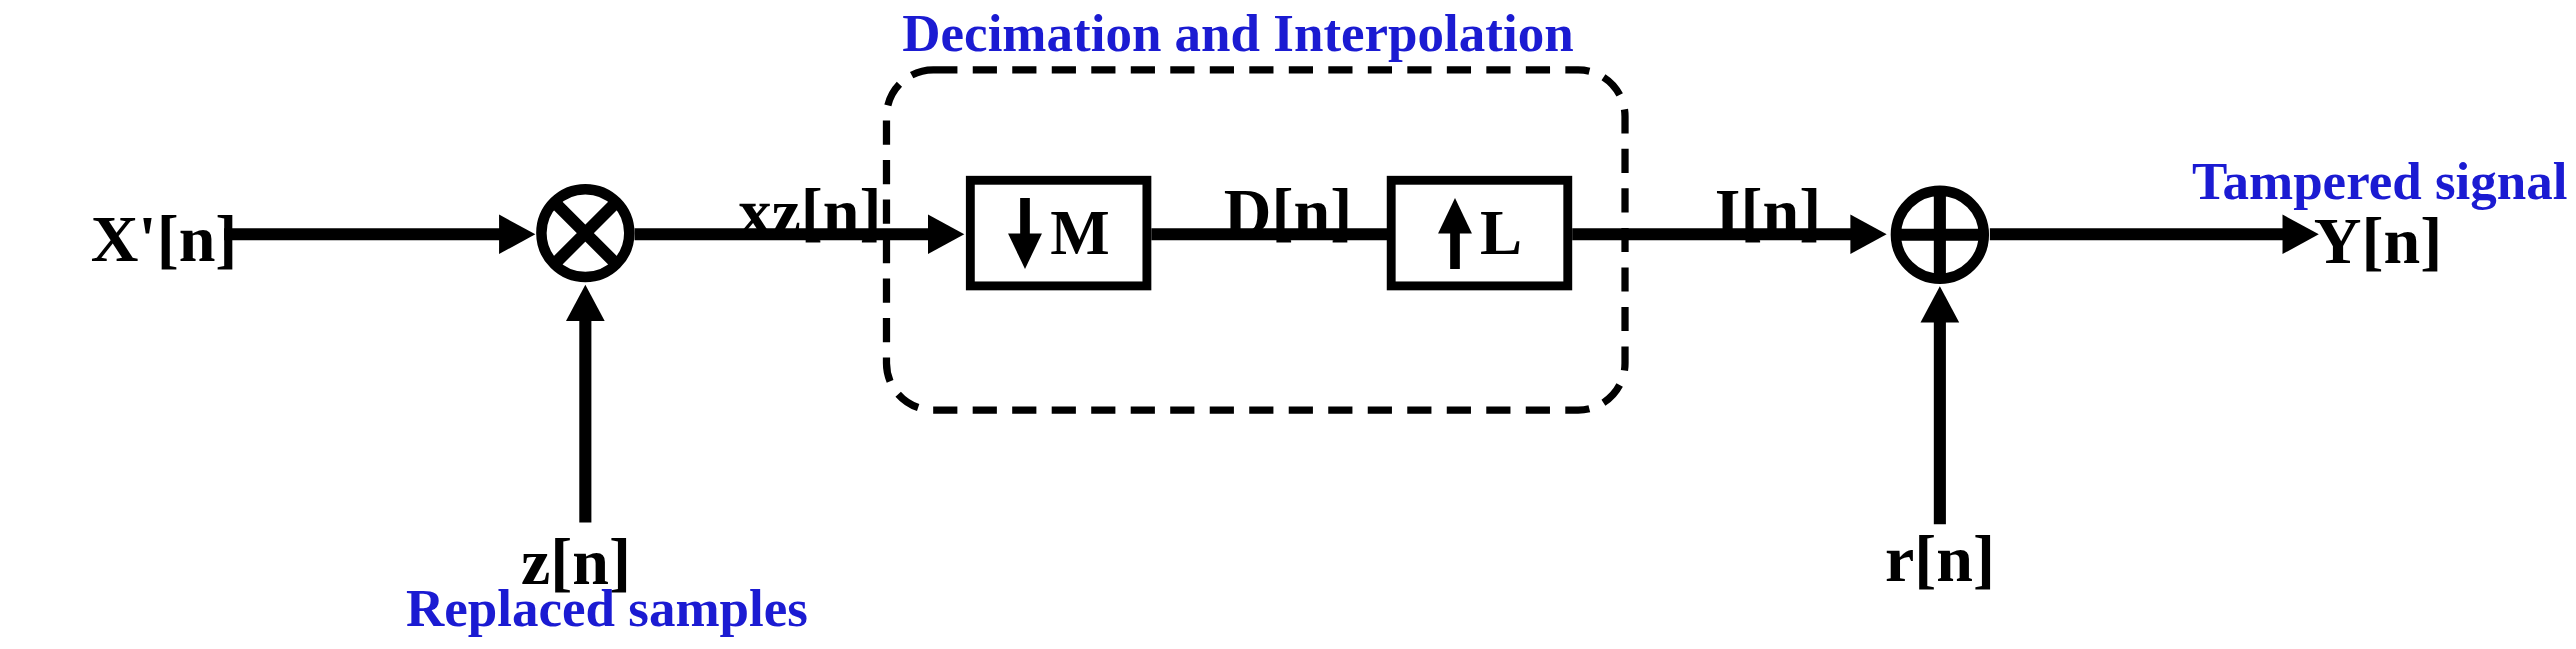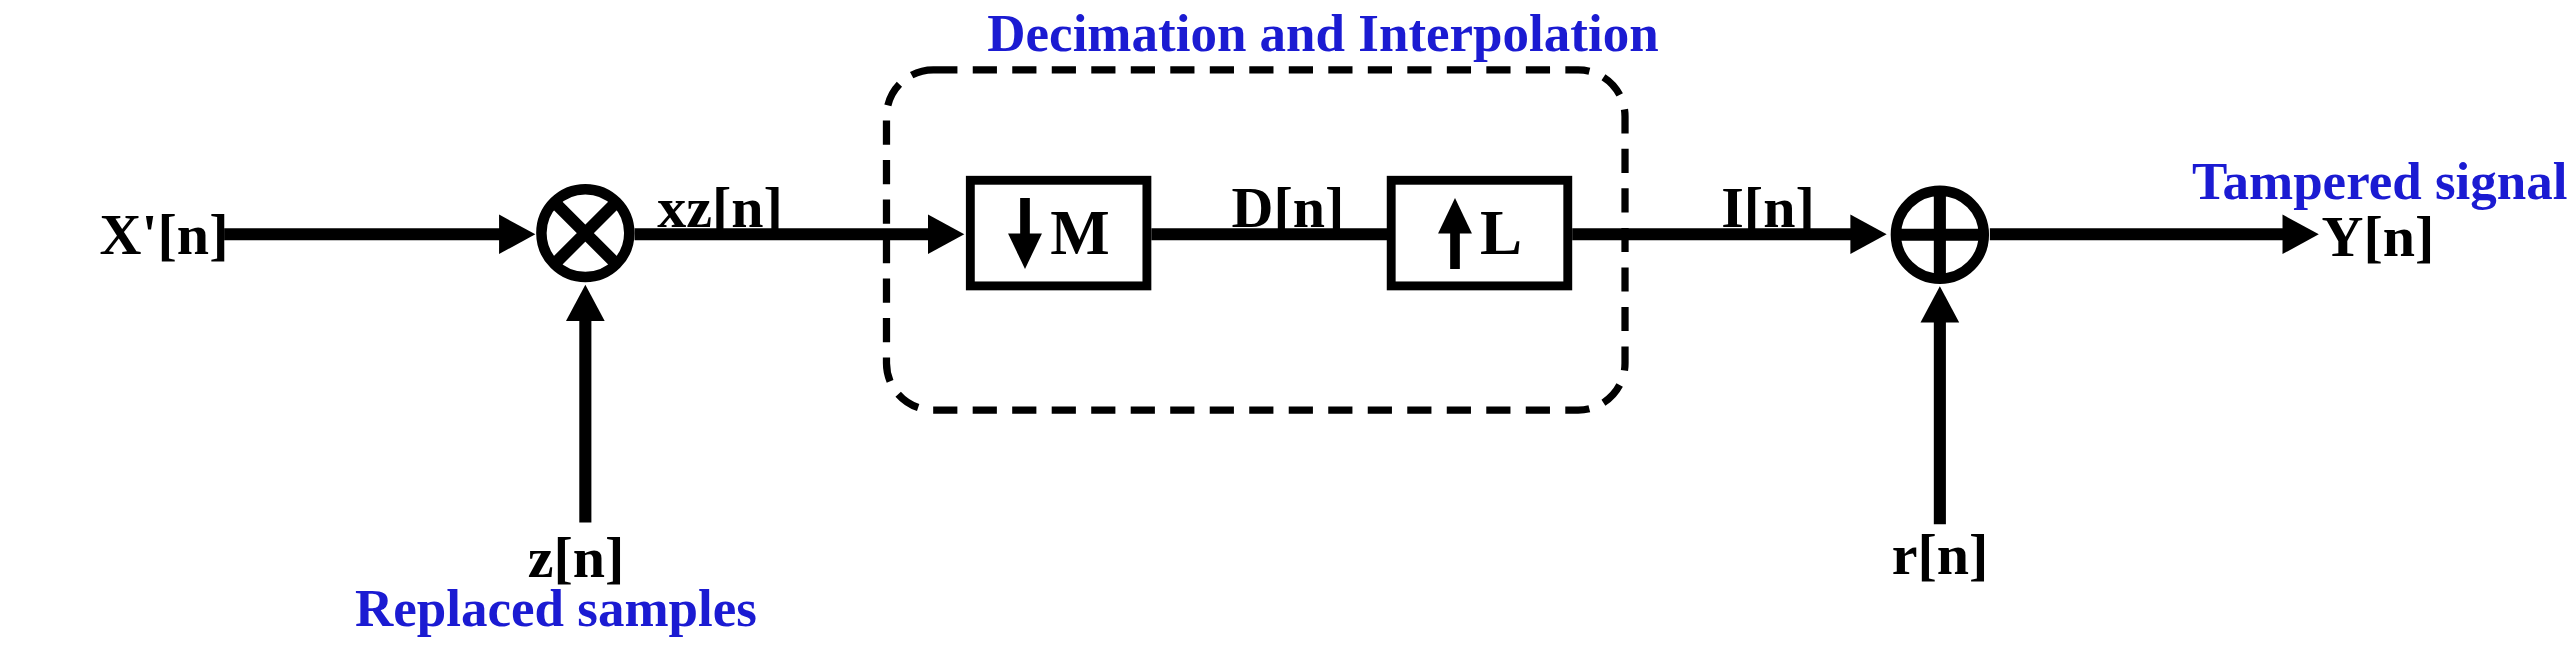"Decimation and Interpolation" div.lbl { left: 1323px -> 1238px }
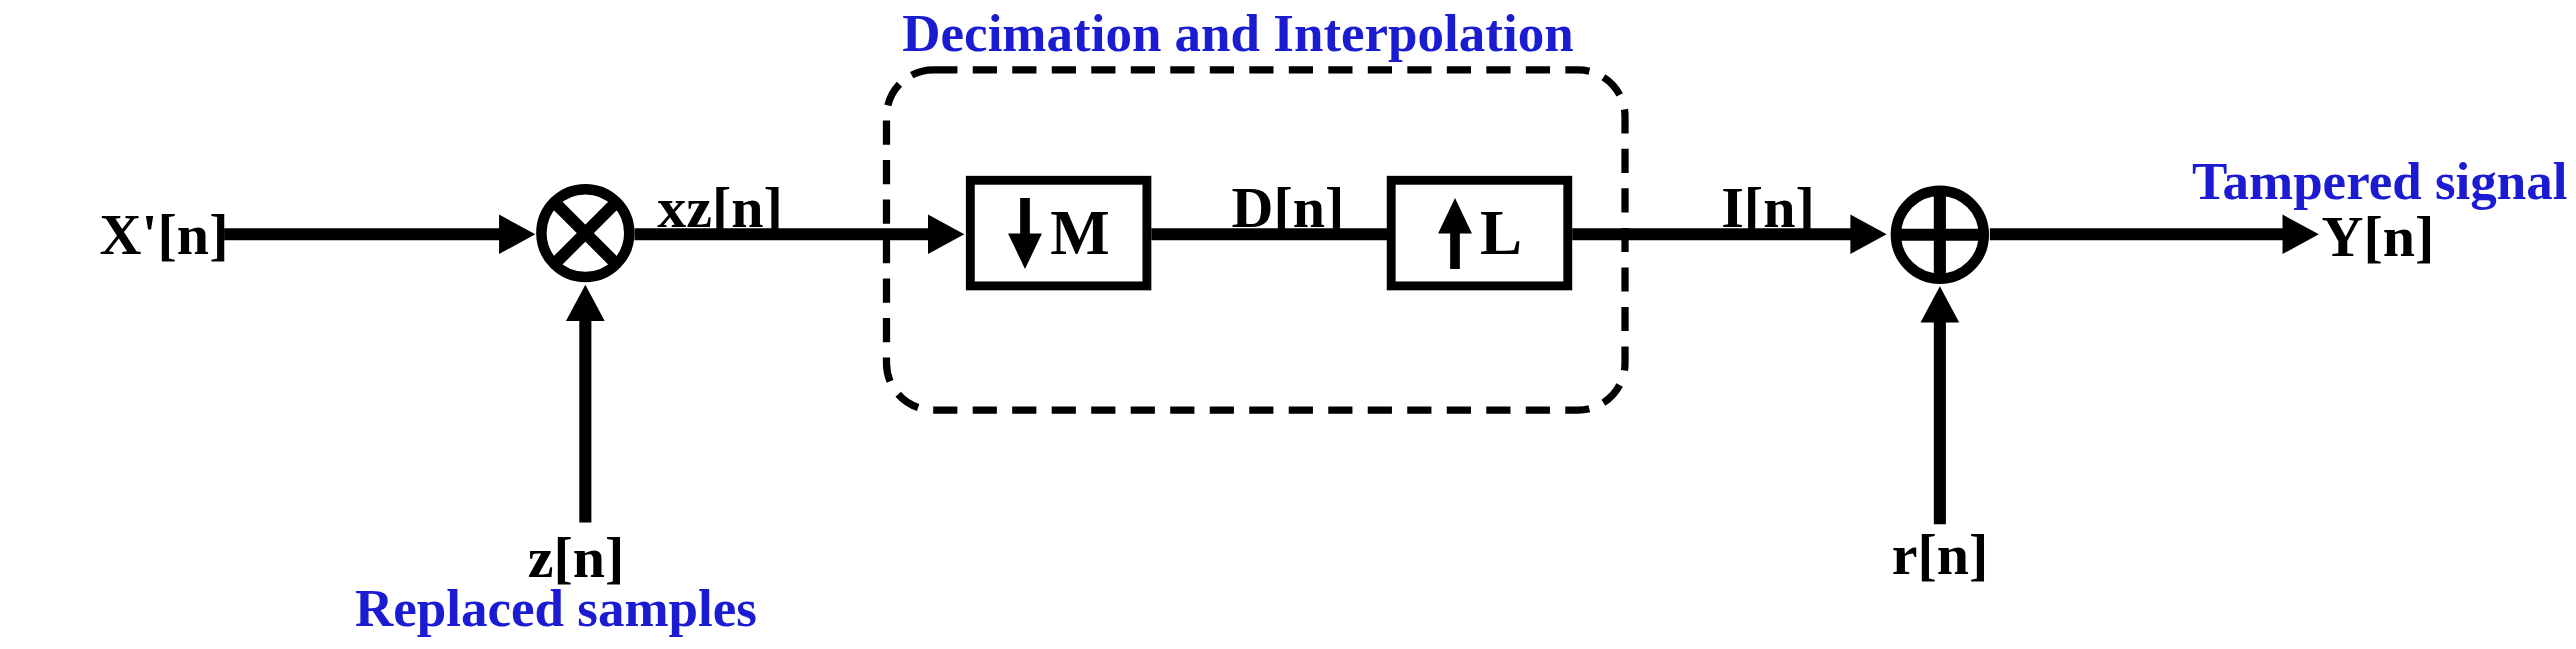"X'[n]" .black { font-size: 58px -> 66px }
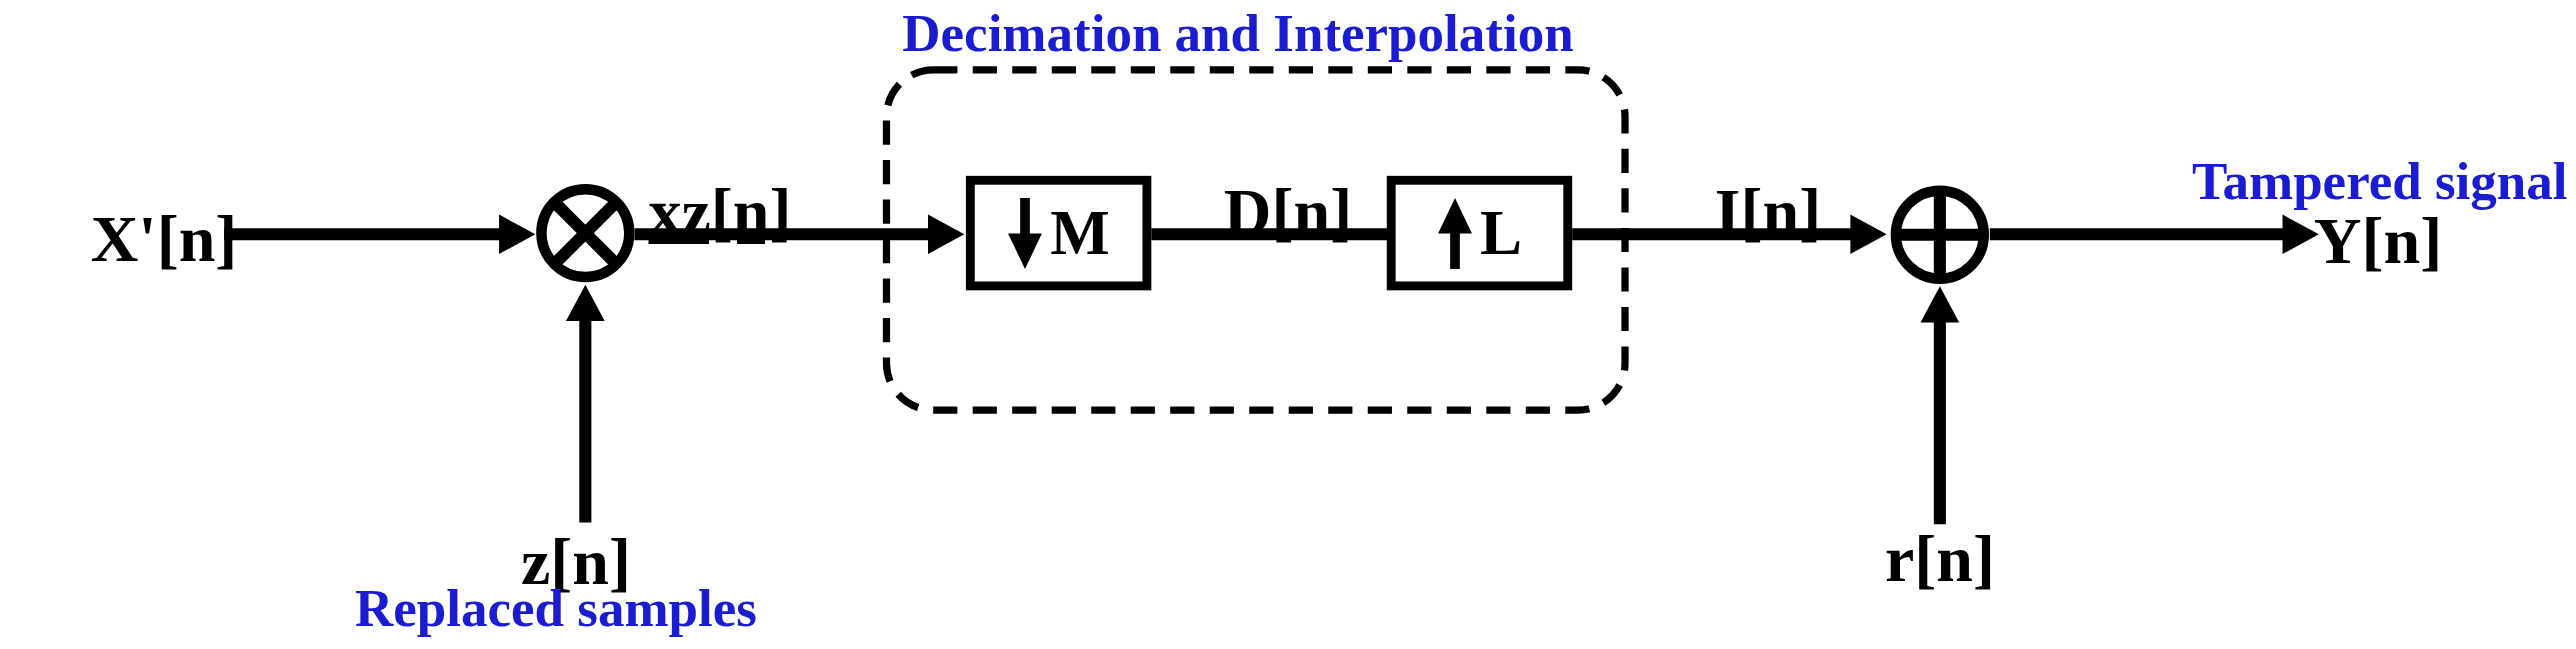"xz[n]" div.lbl { left: 720px -> 810px; text-decoration: underline -> none }
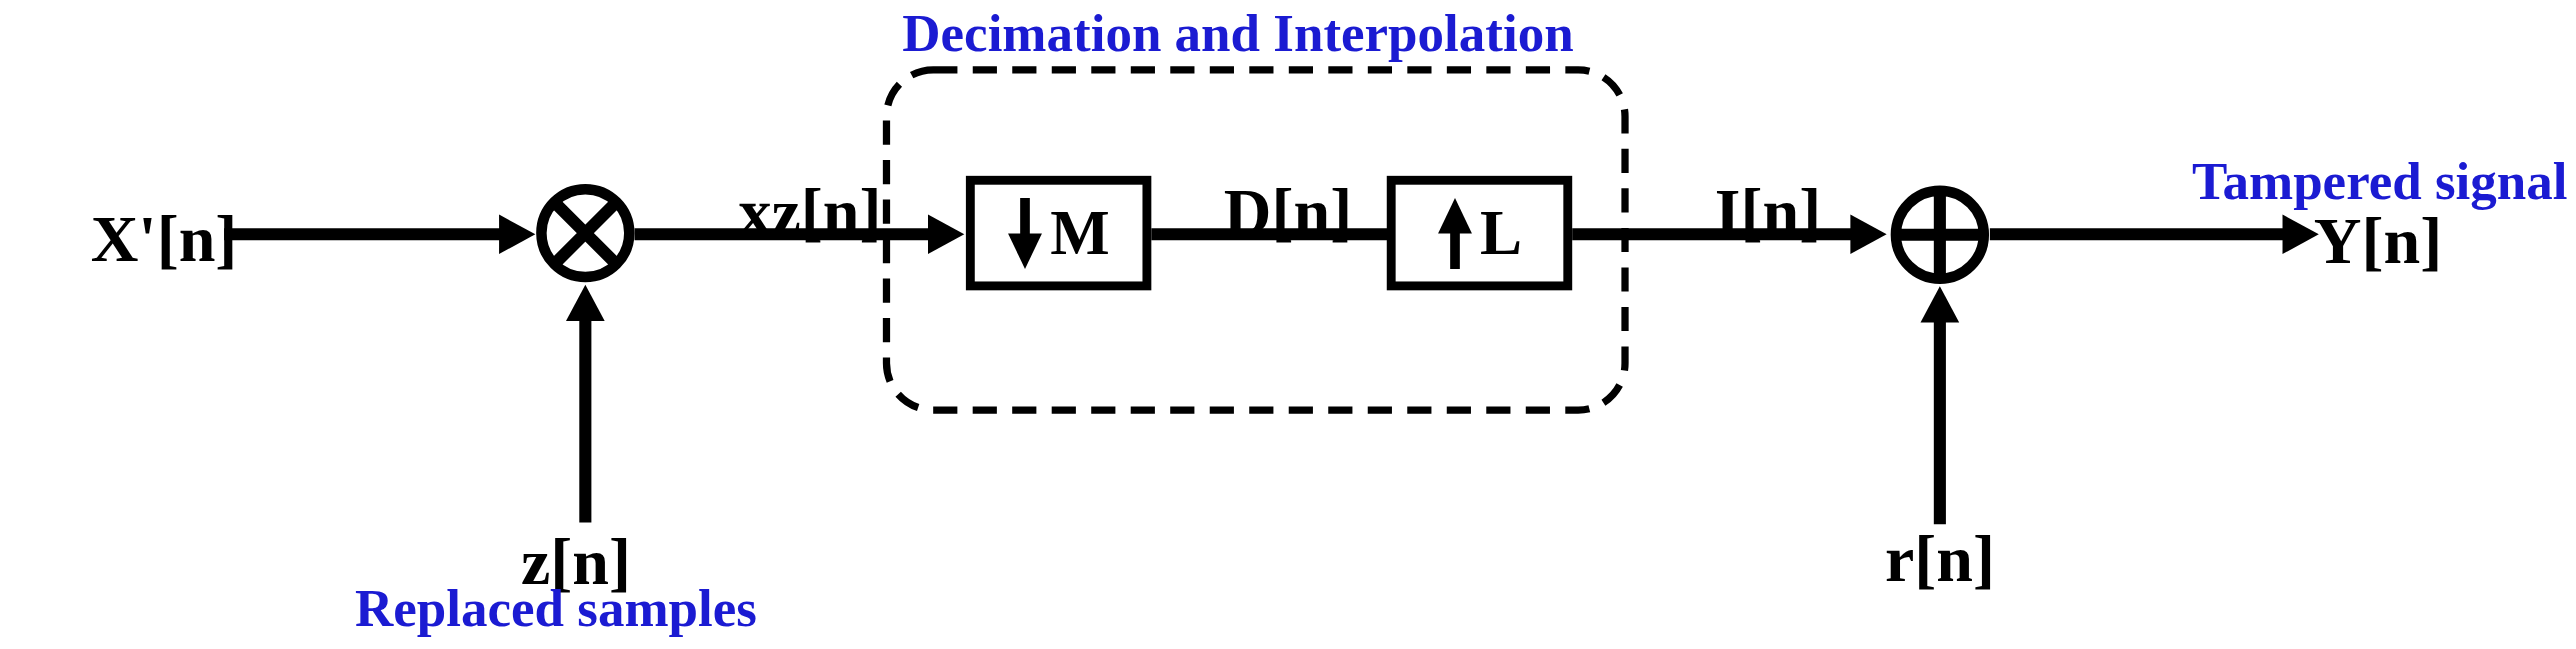"Replaced samples" div.lbl { left: 556px -> 607px }
